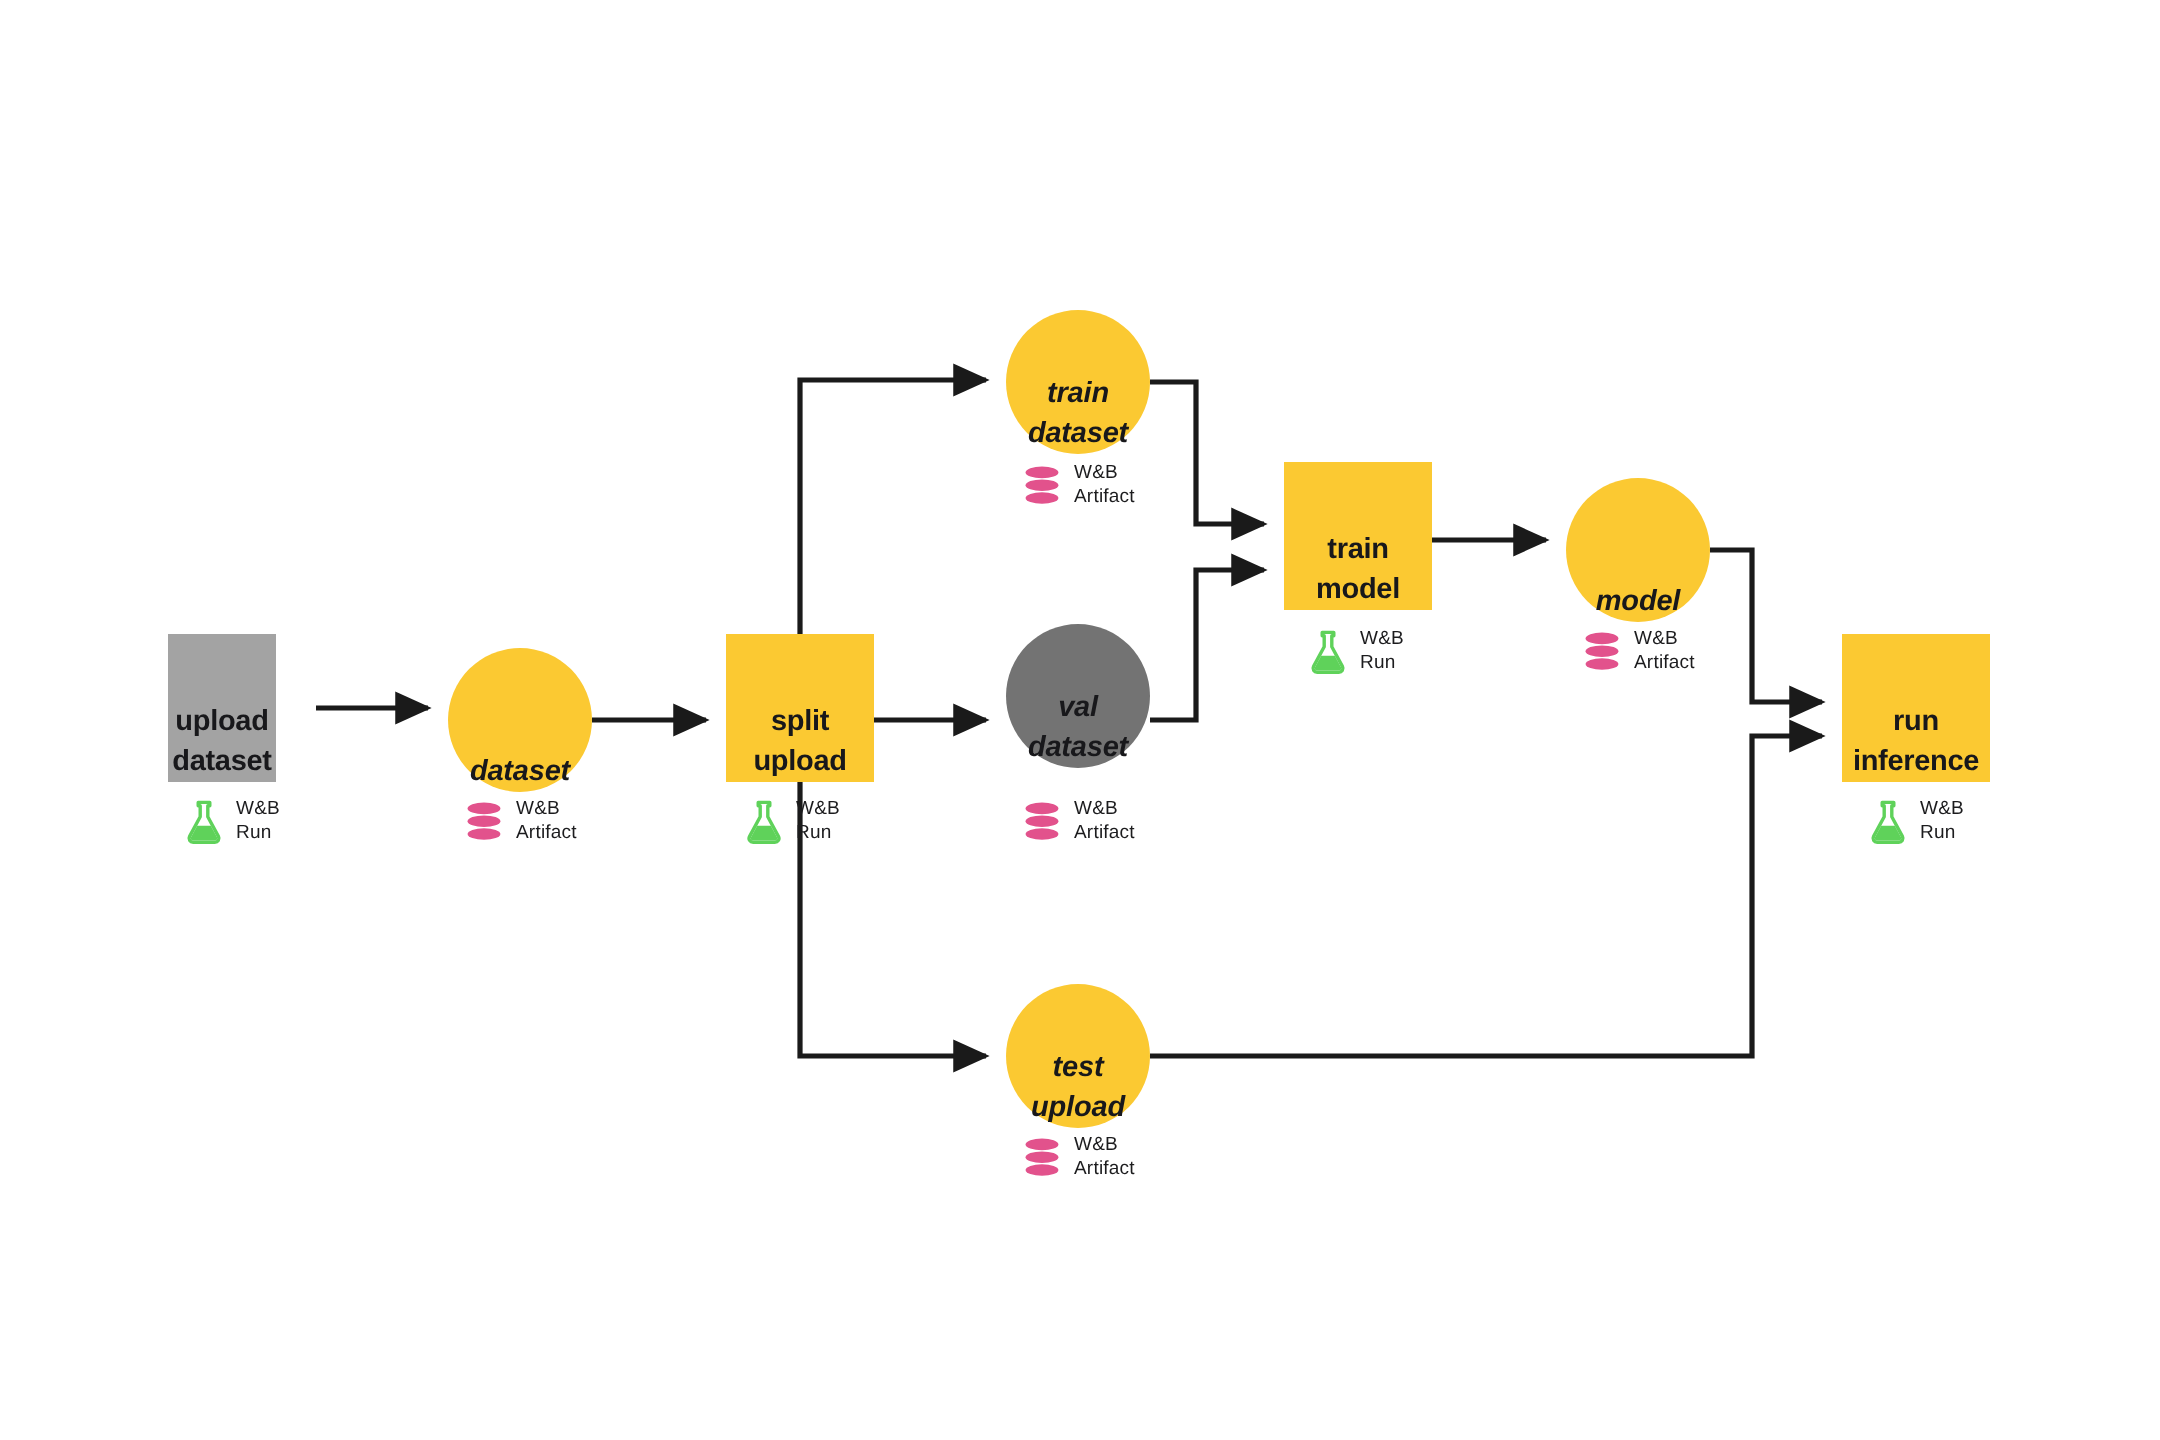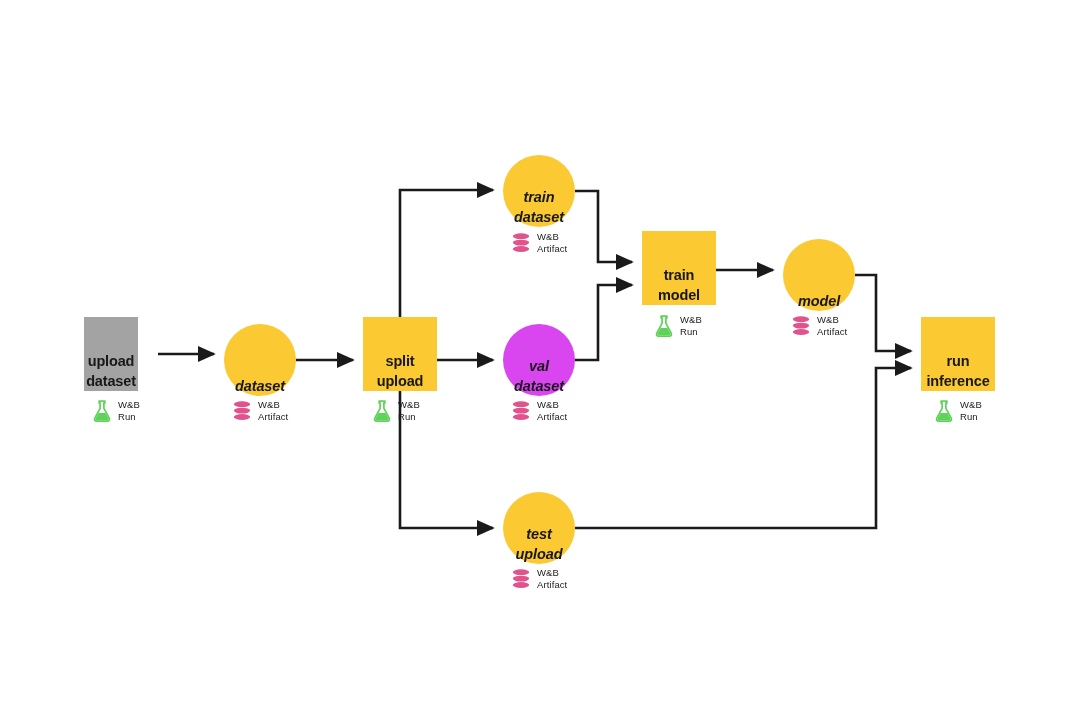"val" div.node { background: #d946ef -> #737373; top: 324px -> 312px }
